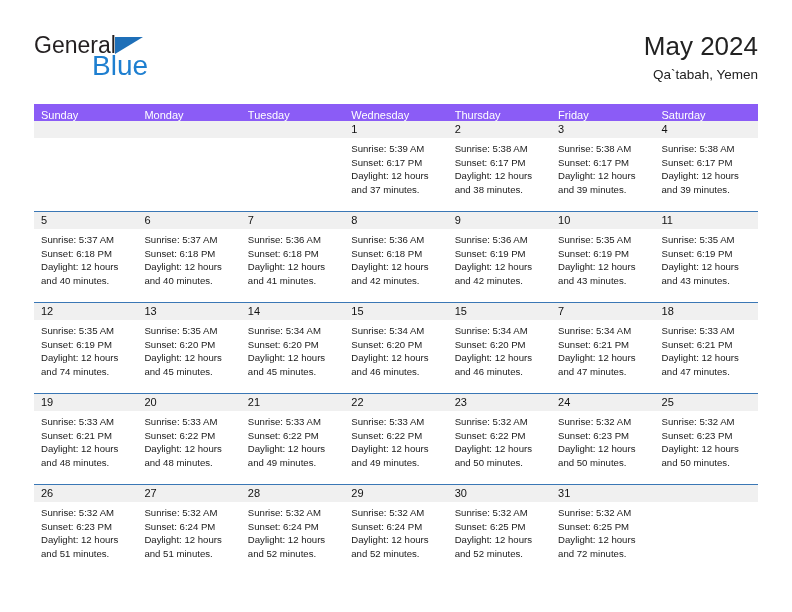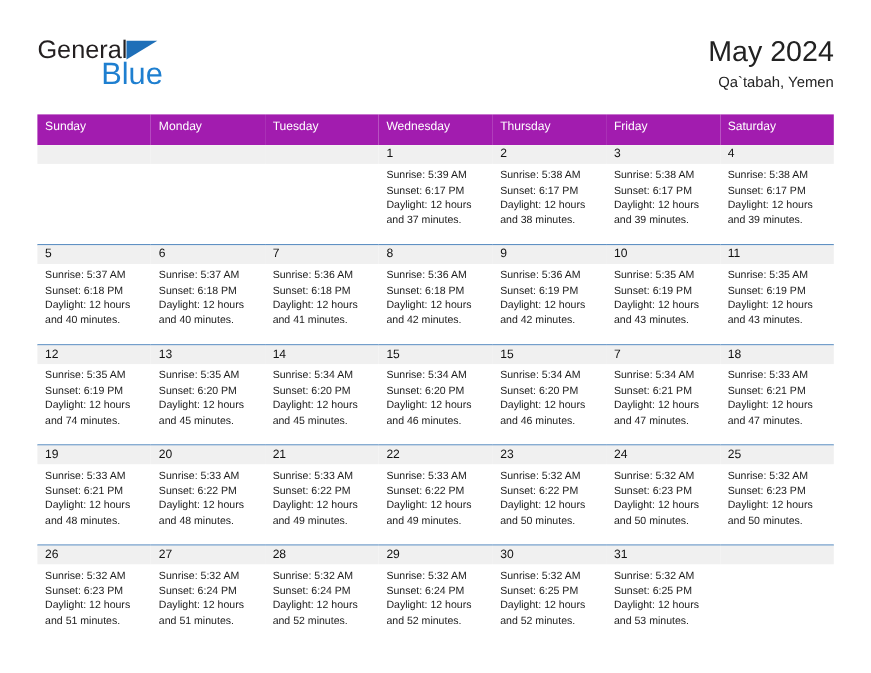"Sunday" thead th { background: #a21caf -> #8b5cf6; padding: 5px 0 11px 7px -> 5px 0 0 7px }
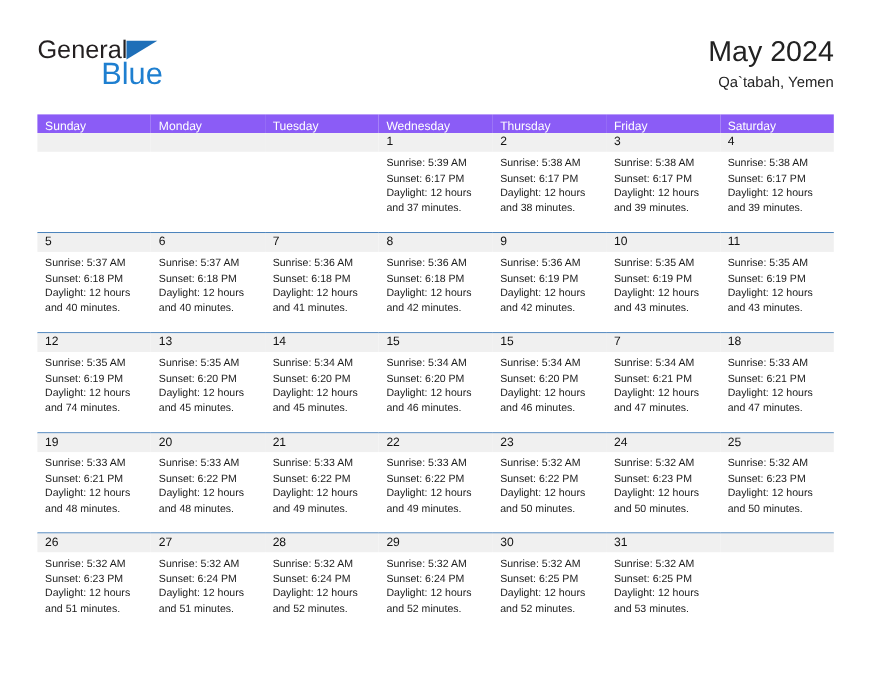"and 53 minutes." div { text: 53 -> 72 }
